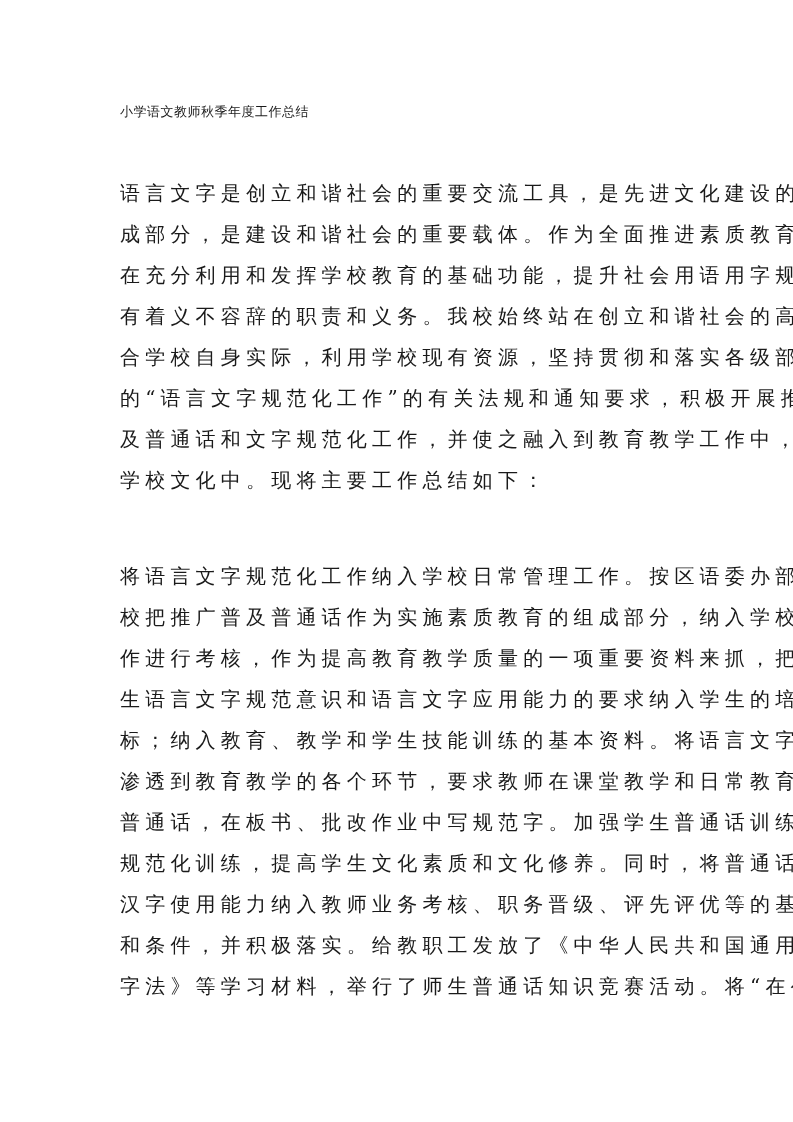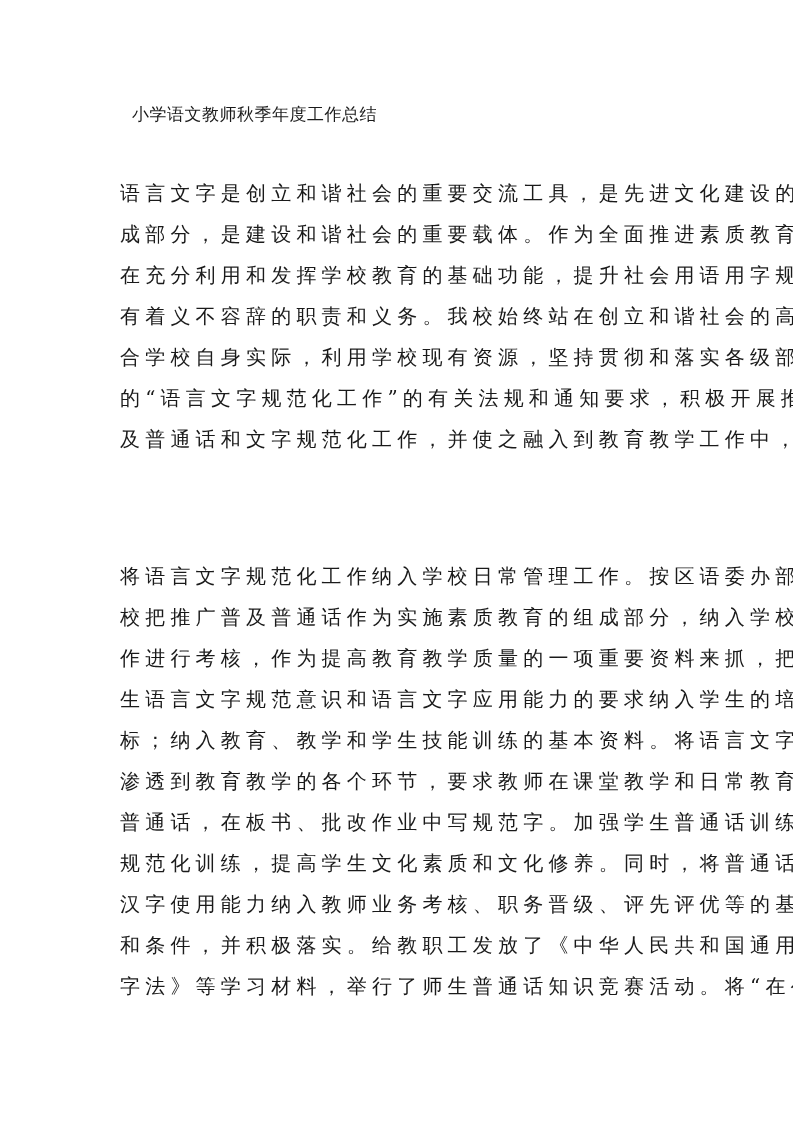"小学语文教师秋季年度工作总结" .title { font-size: 17px -> 13px; left: 12px -> 0 }
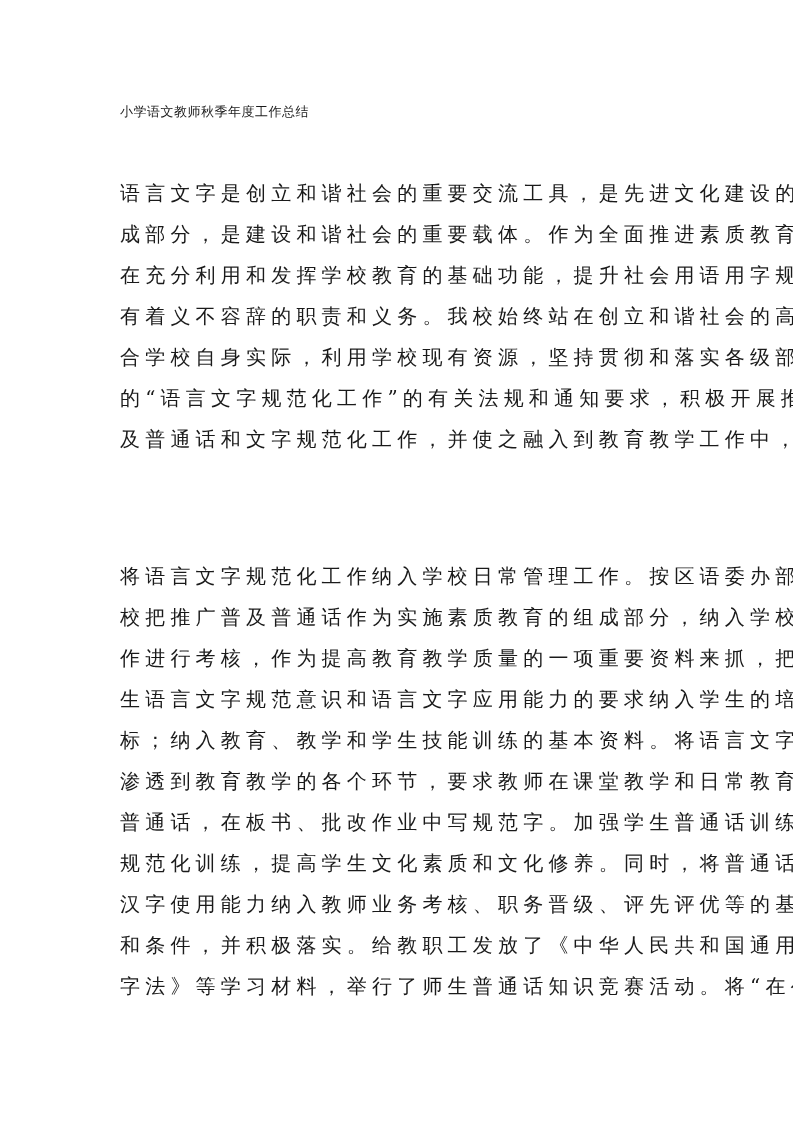"学校文化中。现将主要工作总结如下：" div.line { html: none -> <div>学校文化中。现将主要工作总结如下：</div> }
